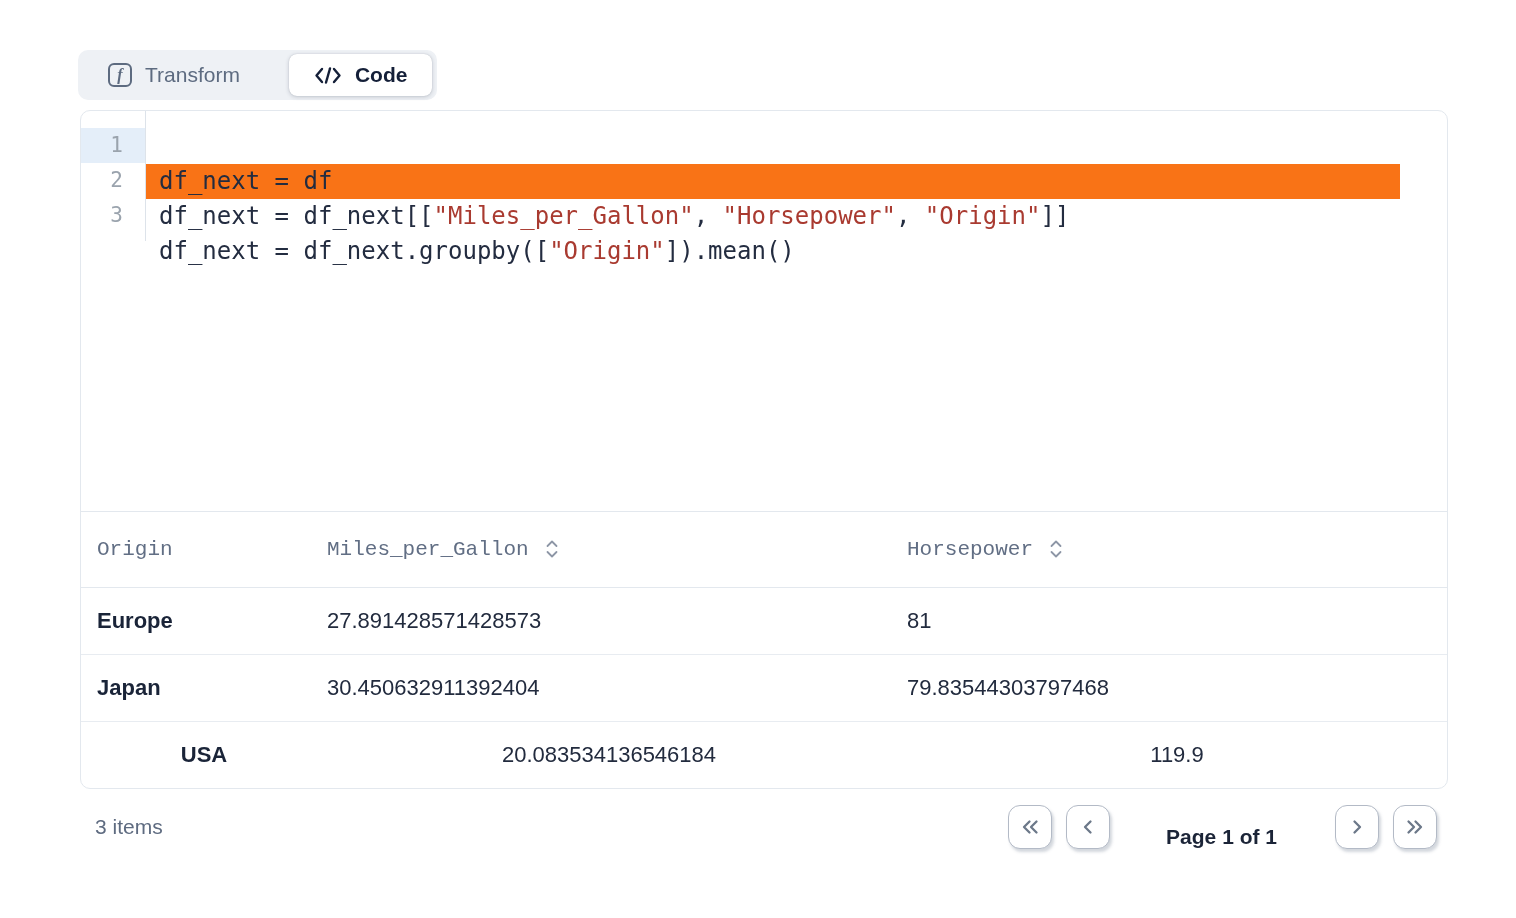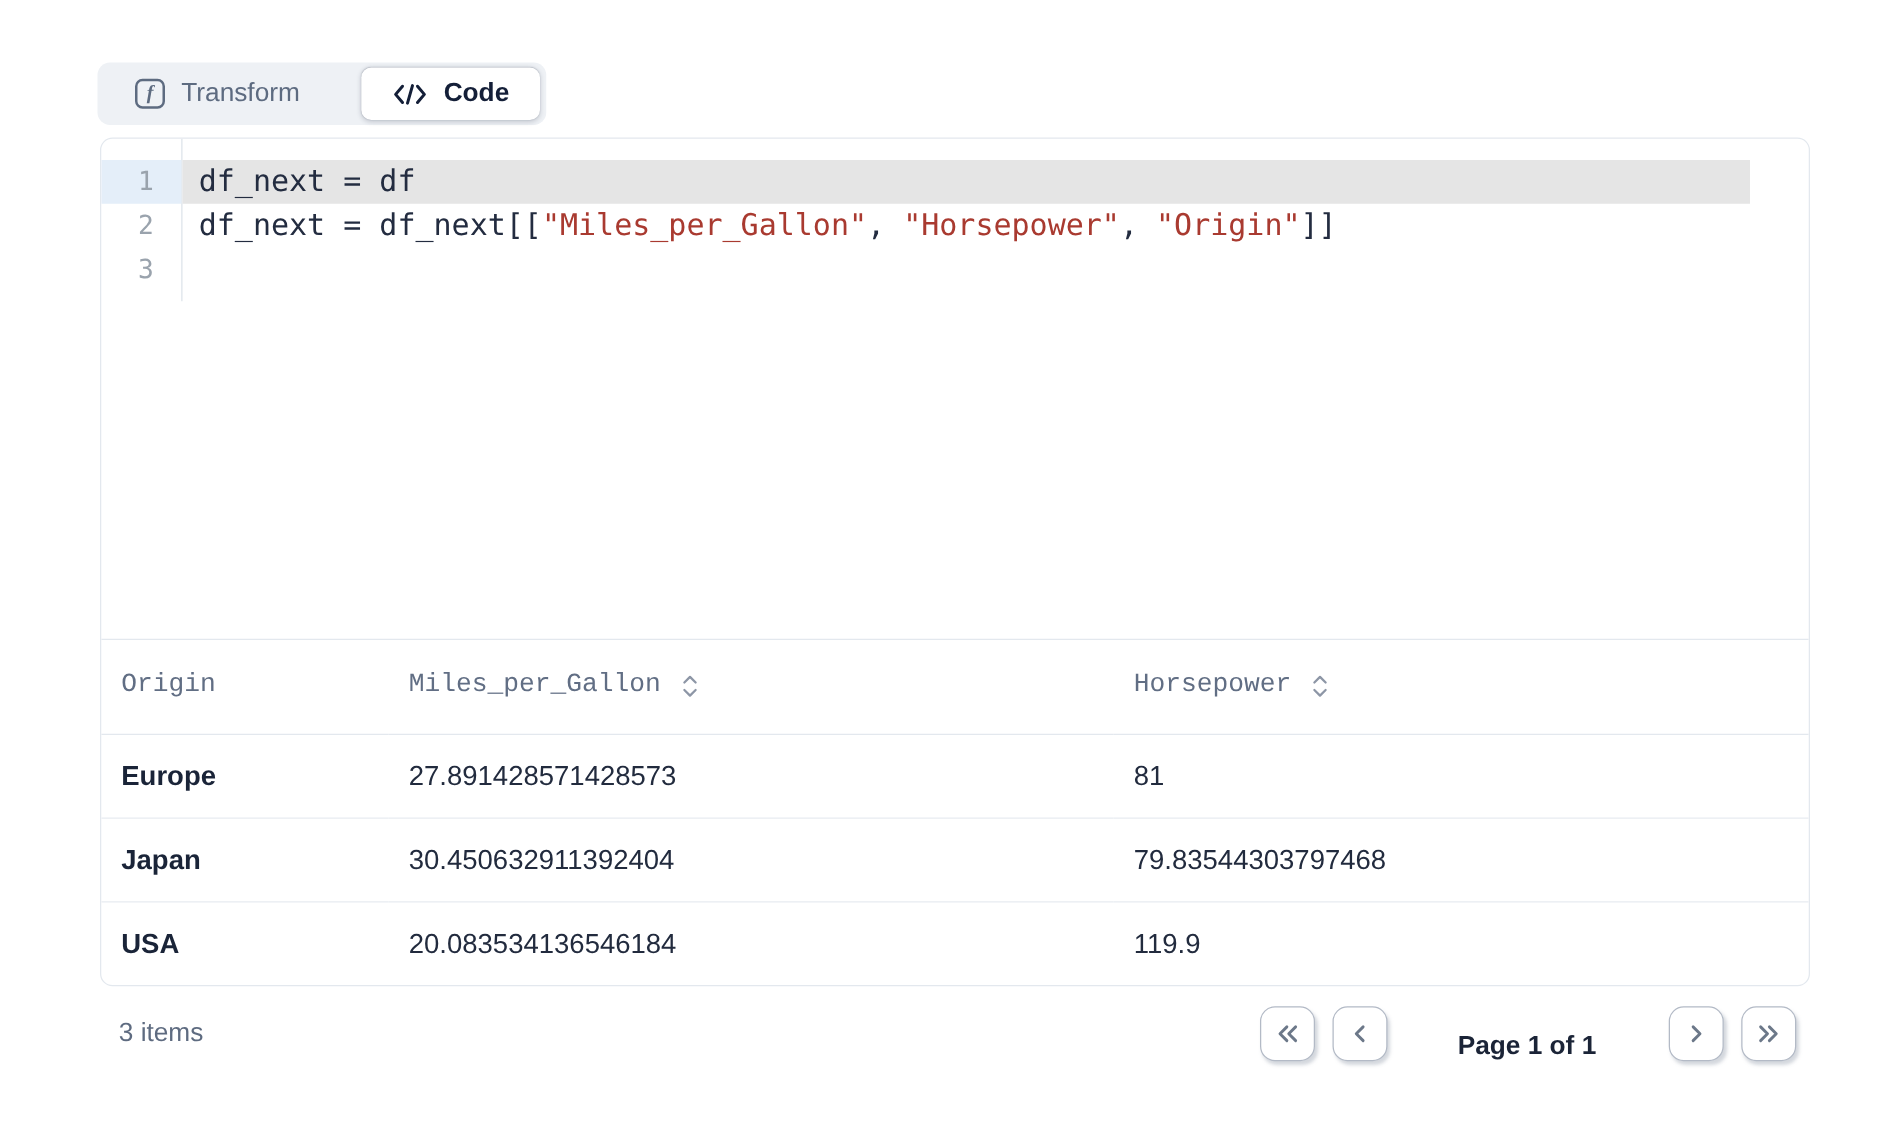"df_next = df" .cm-line.active { background: #e5e5e5 -> #f97316; margin-top: none -> 36px }
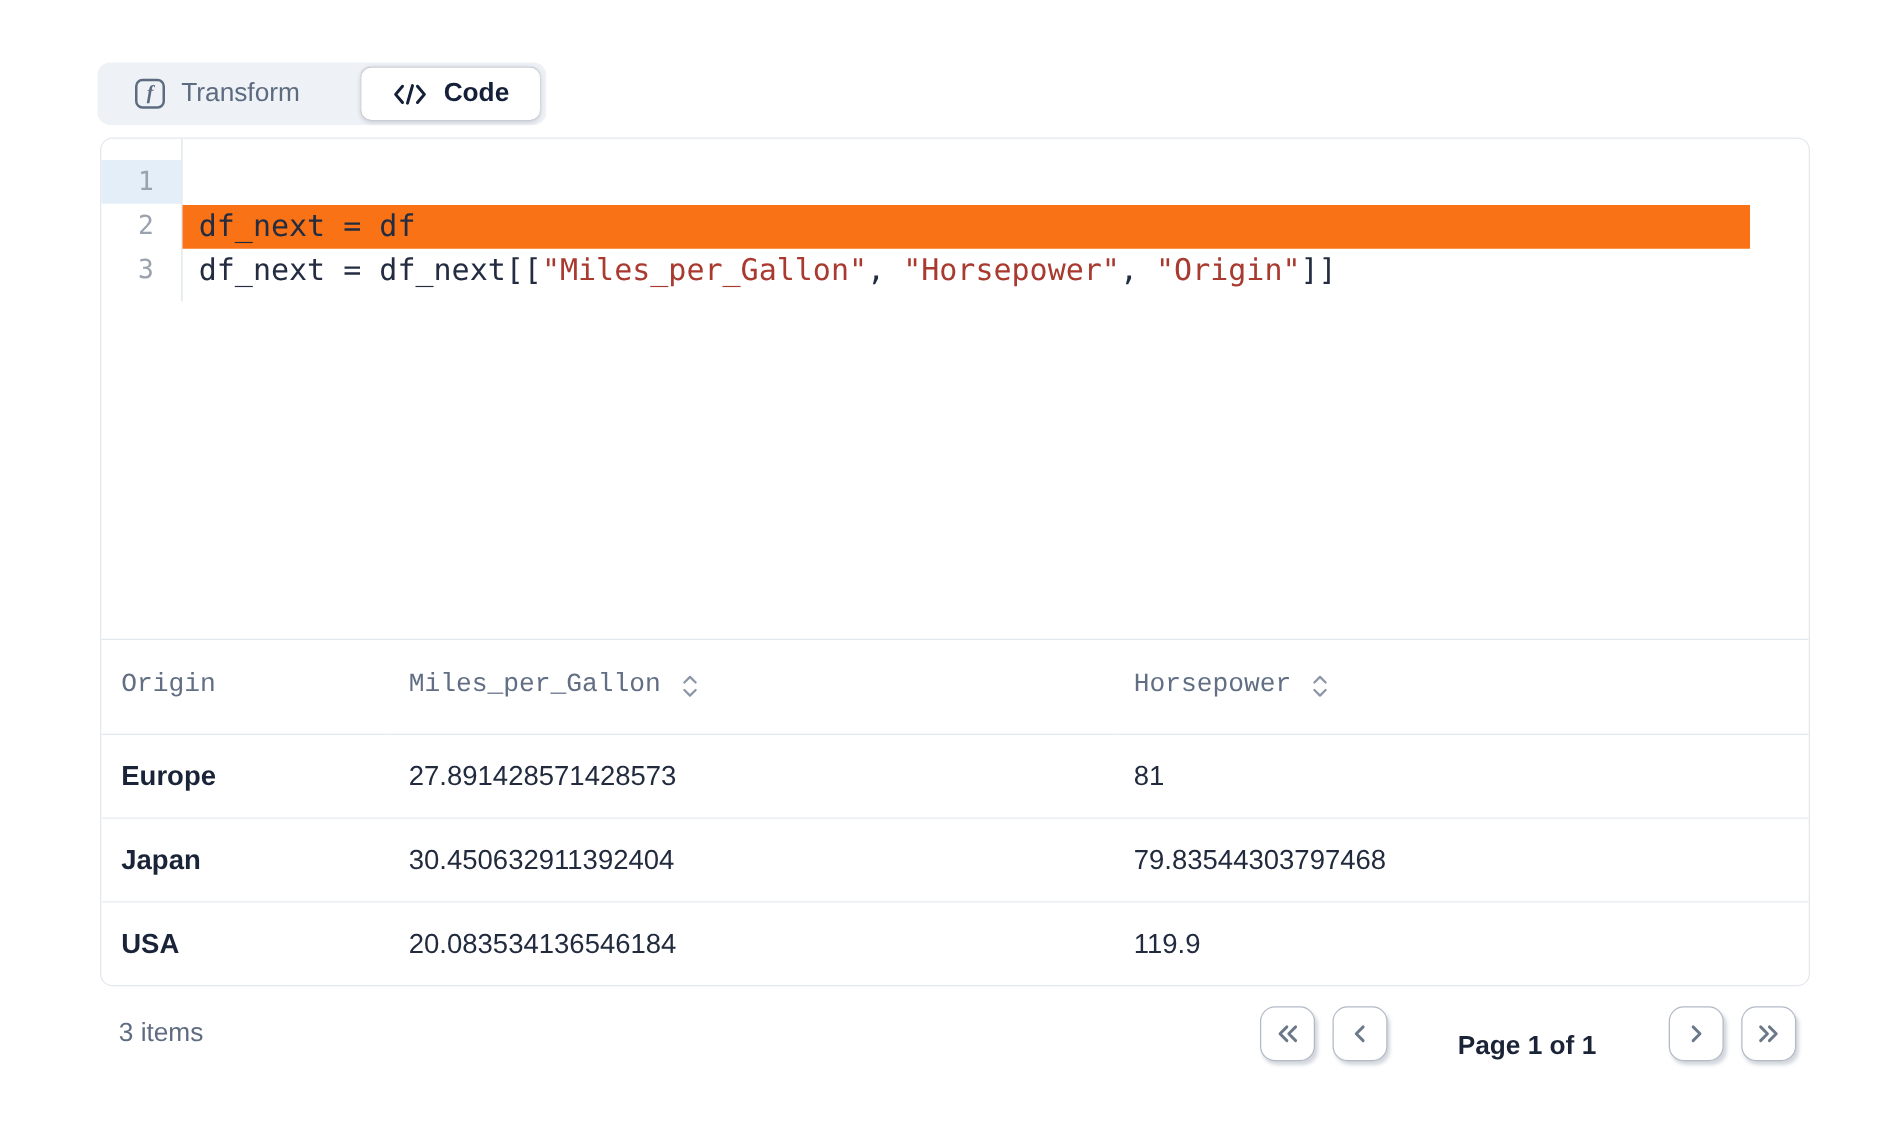"df_next =" div.cm-line { html: none -> <div><span>df_next = df_next.groupby([</span><span>"Origin"</span><span>]).mean()</span></div> }
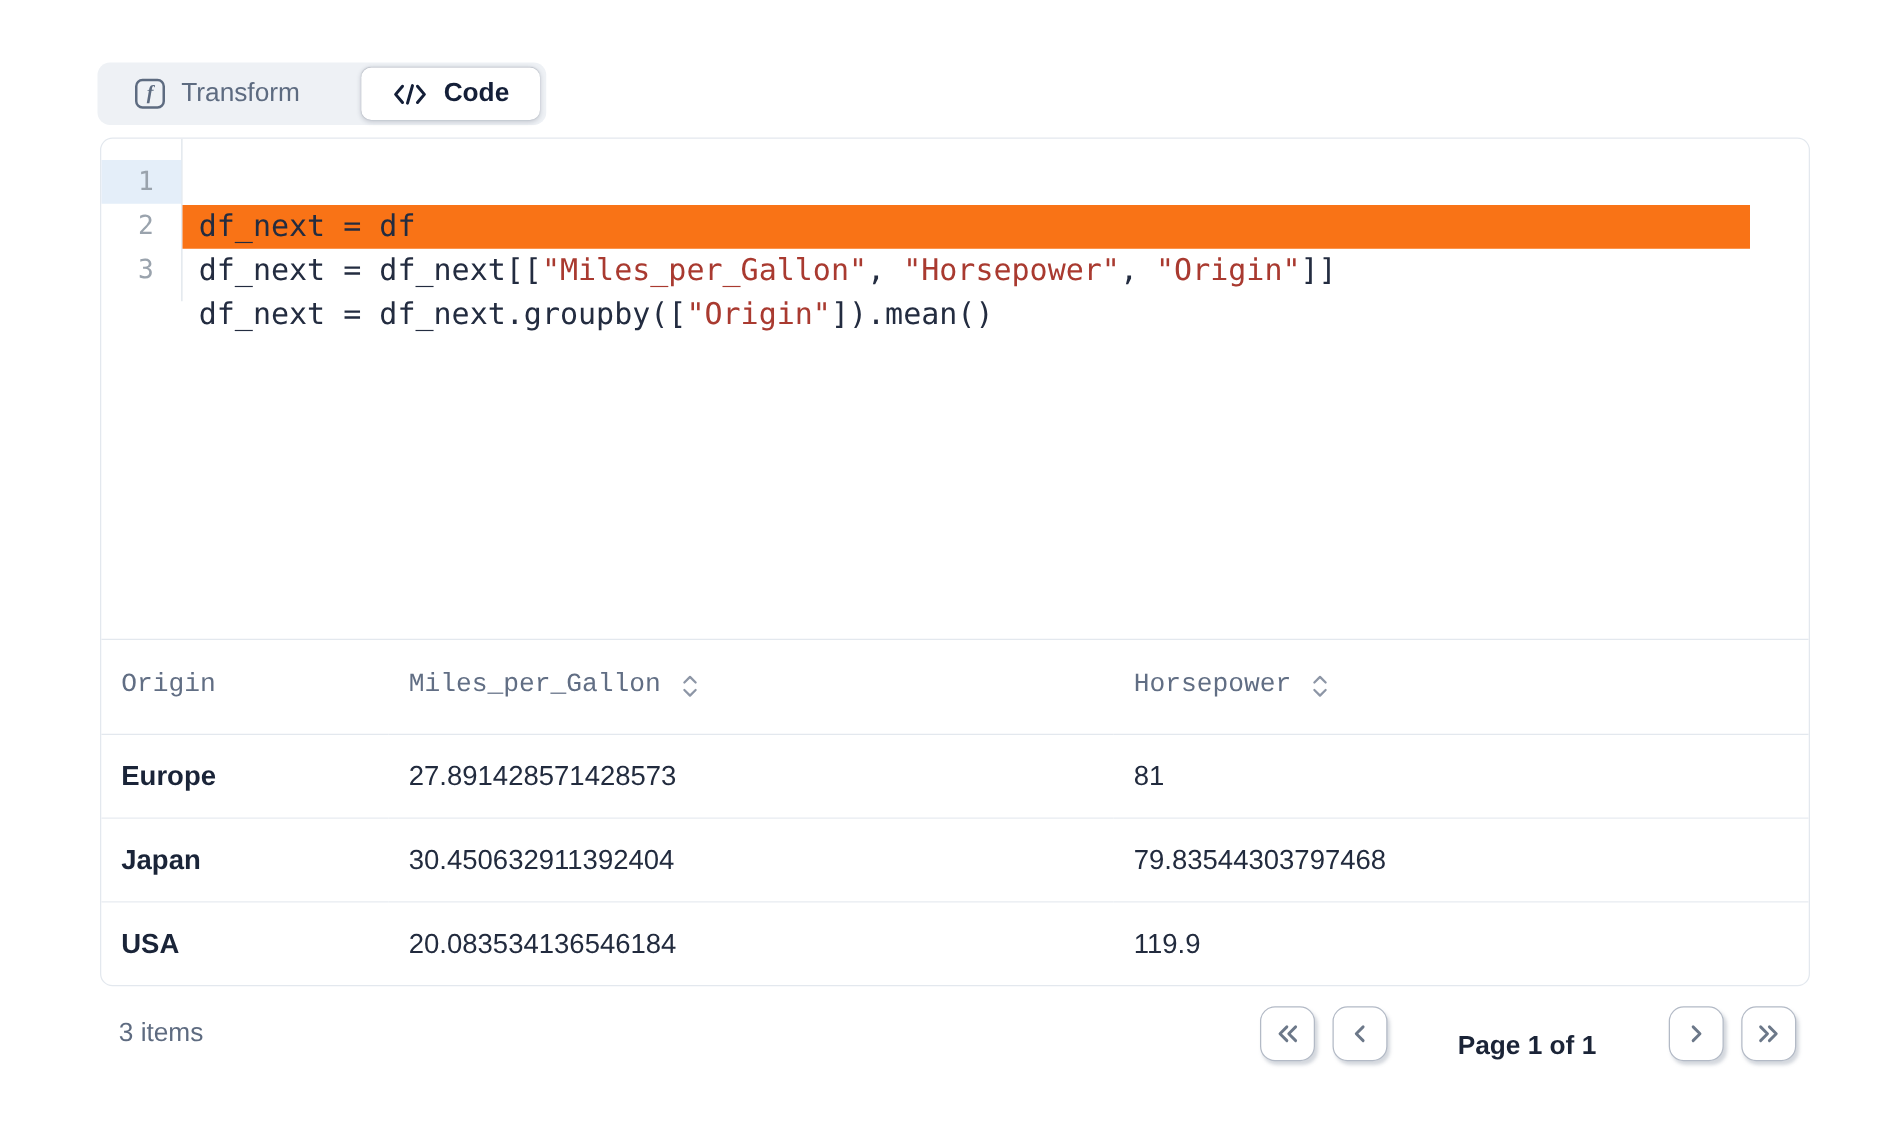"USA" tr:last-child td { text-align: none -> center }
